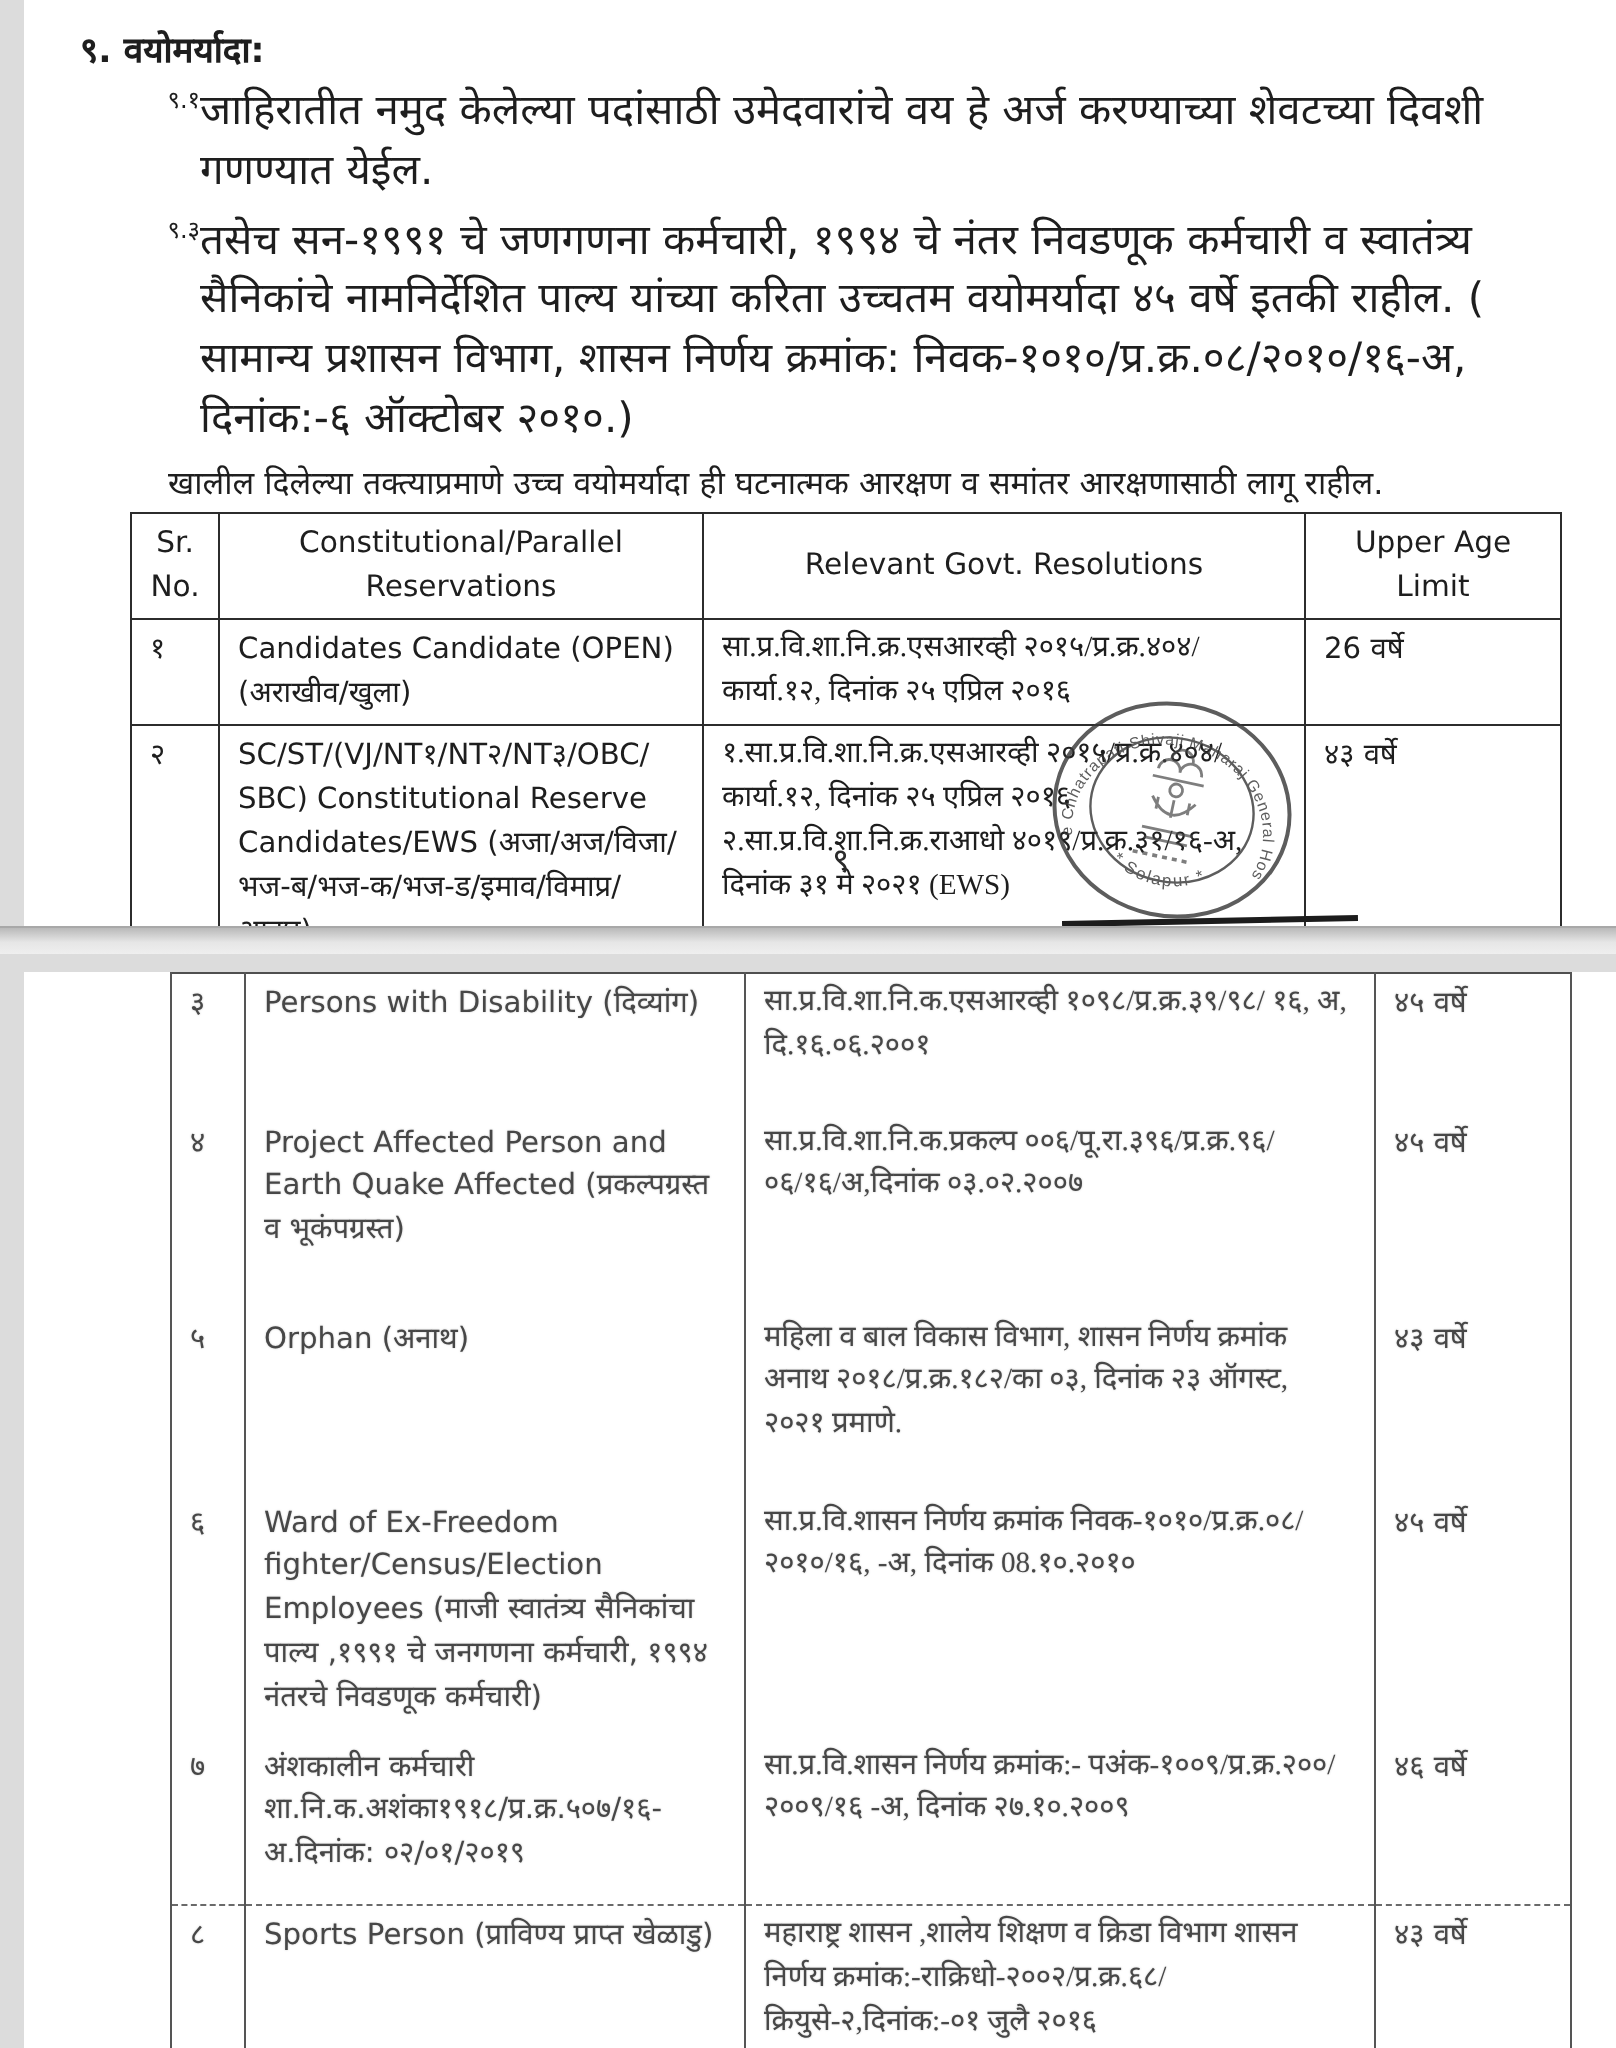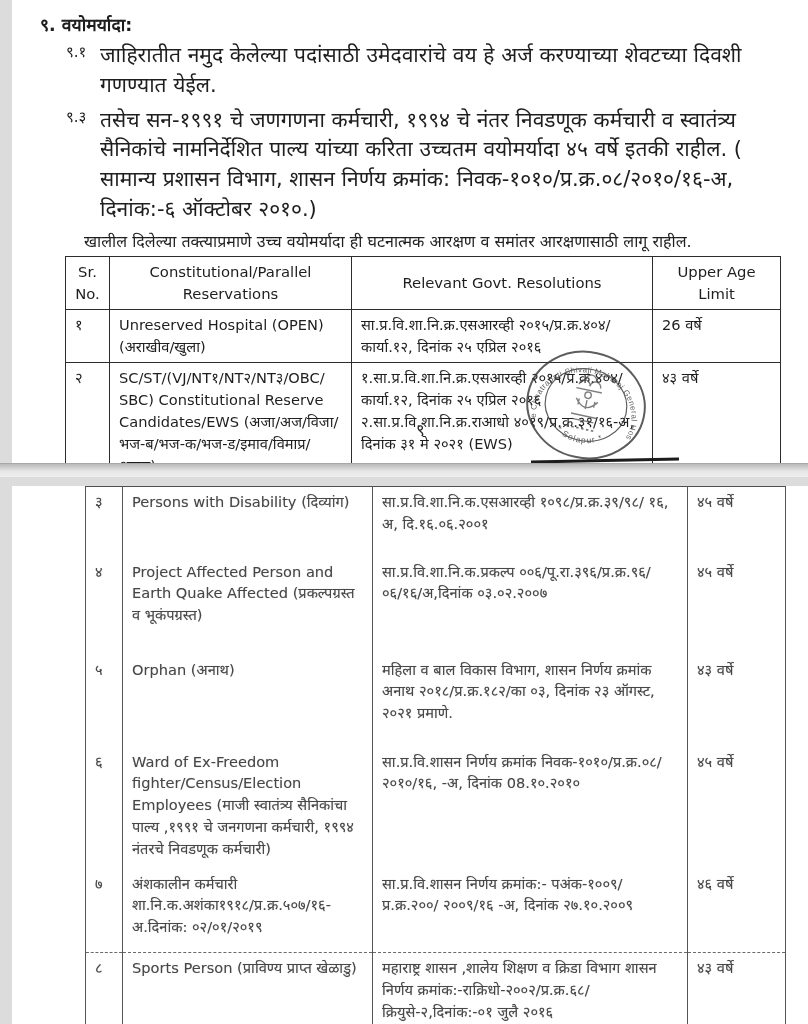"९.१" .clause .num { font-size: 15px -> 12px; text-align: none -> right }
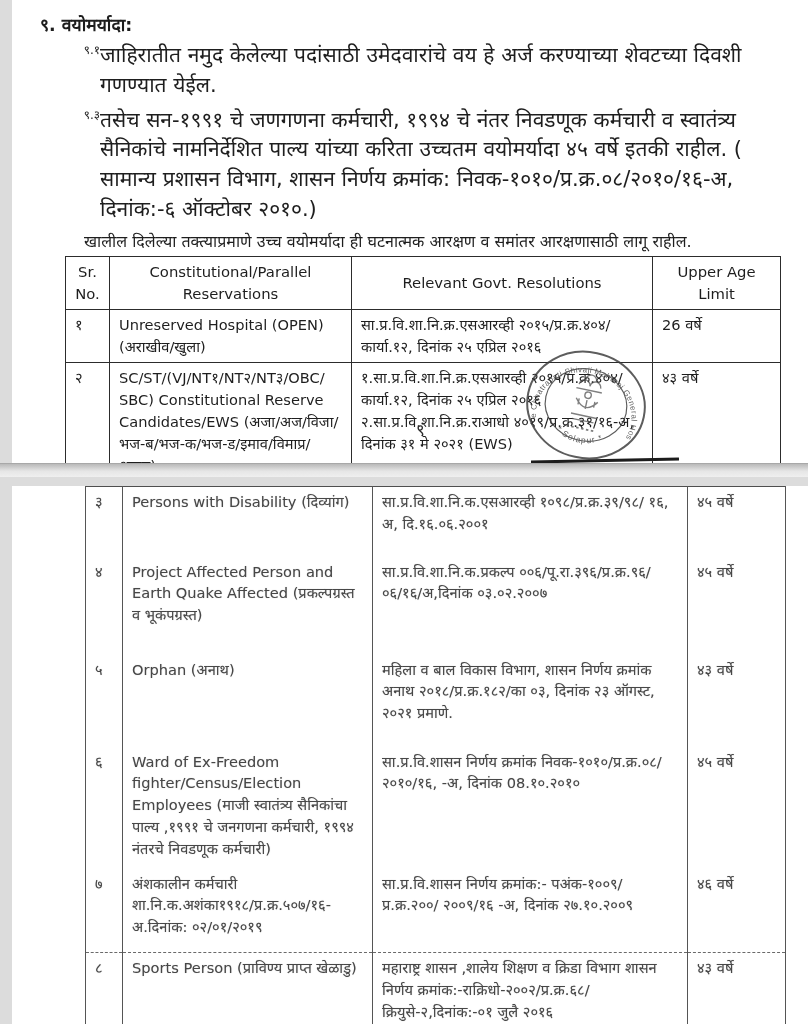"Unreserved Hospital (OPEN) (अराखीव/खुला)" td.res { text: Unreserved Hospital -> Candidates Candidate }
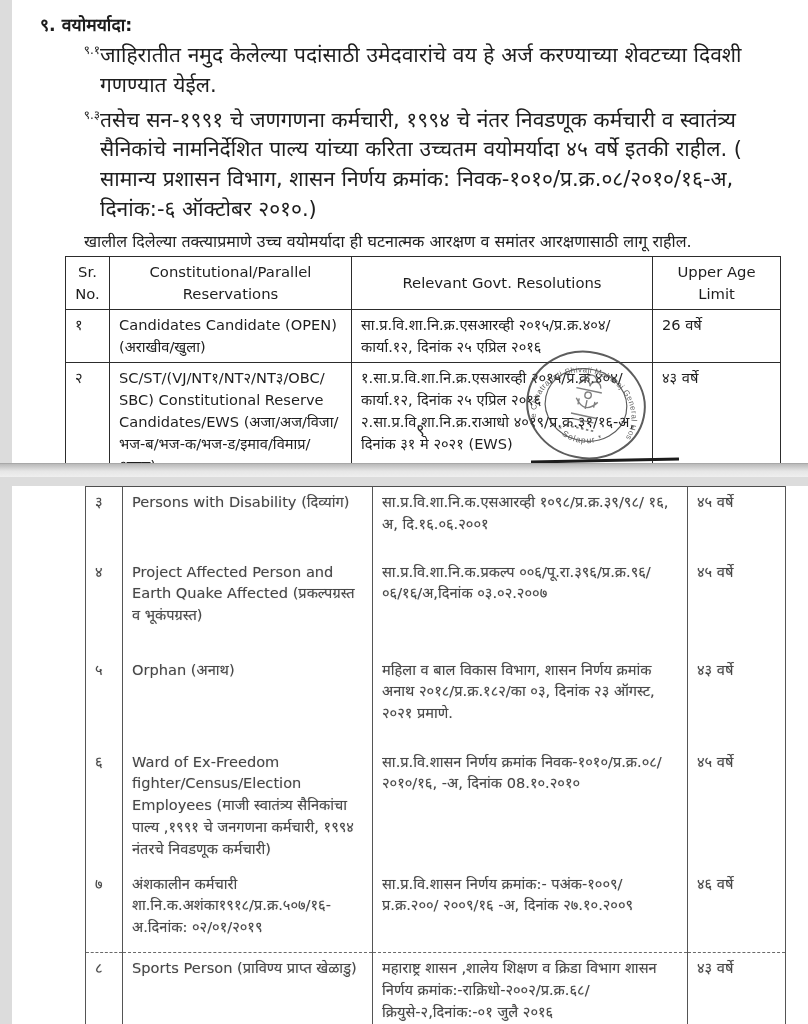"सा.प्र.वि.शा.नि.क्र.एसआरव्ही" td.gr { font-family: none -> Liberation Serif, serif }
